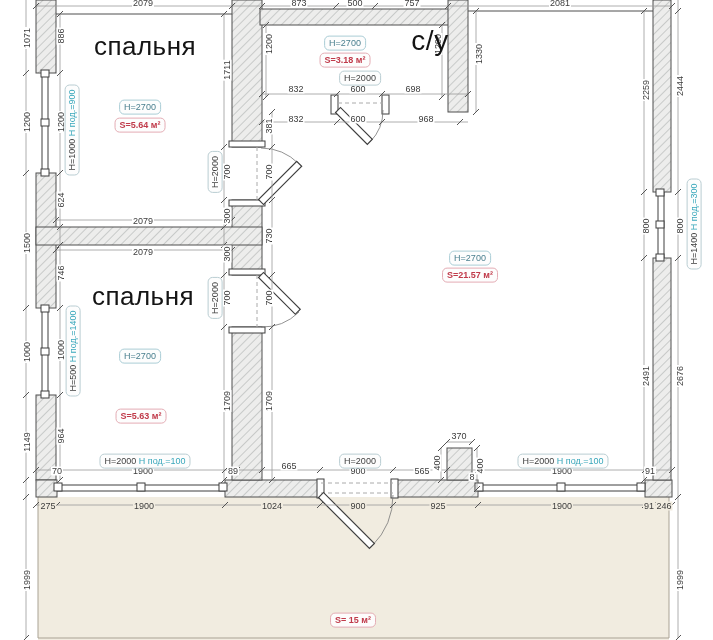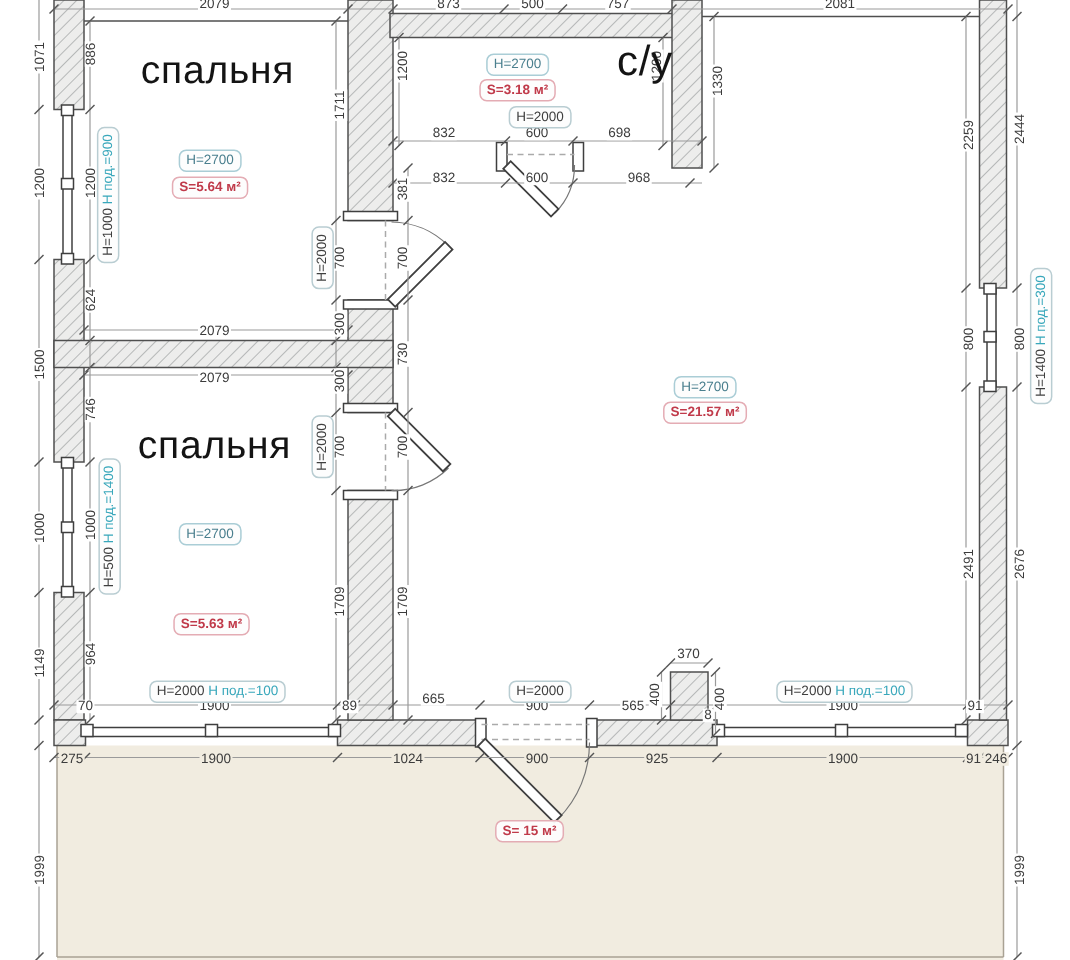"S= 15 м²" div.badge { top: 554px -> 620px }
